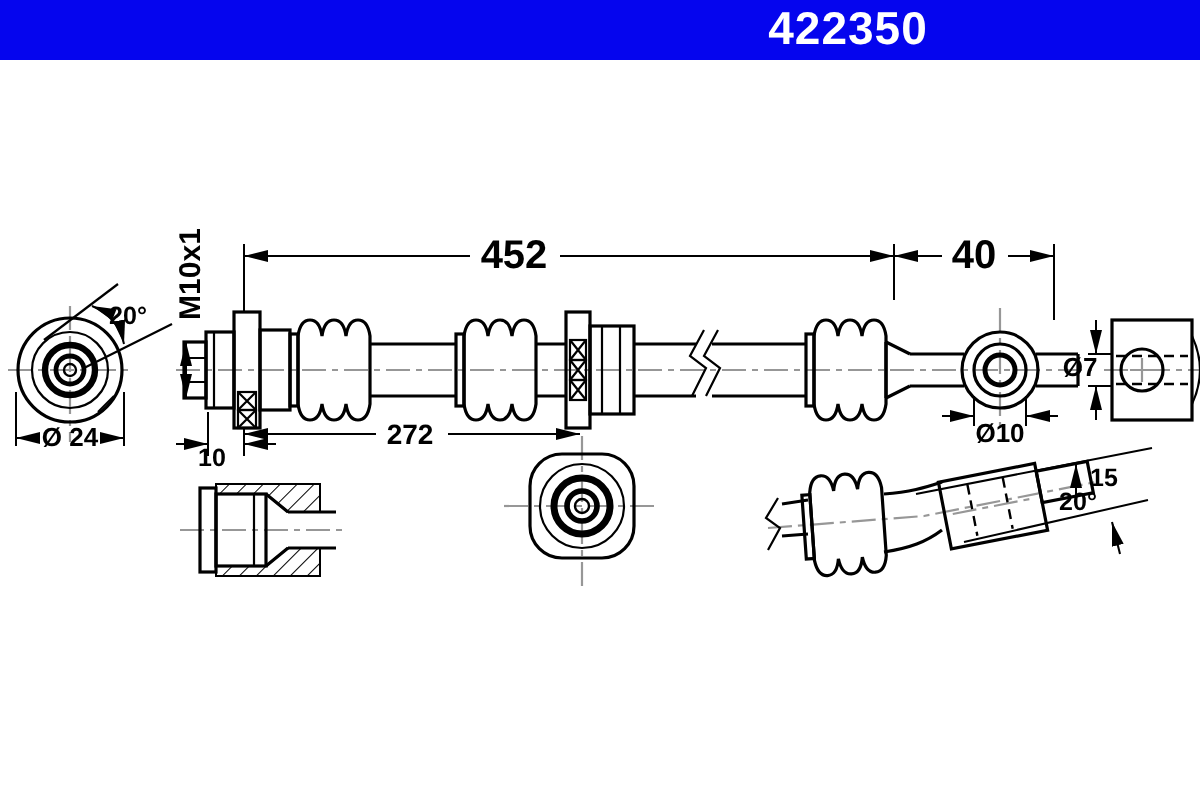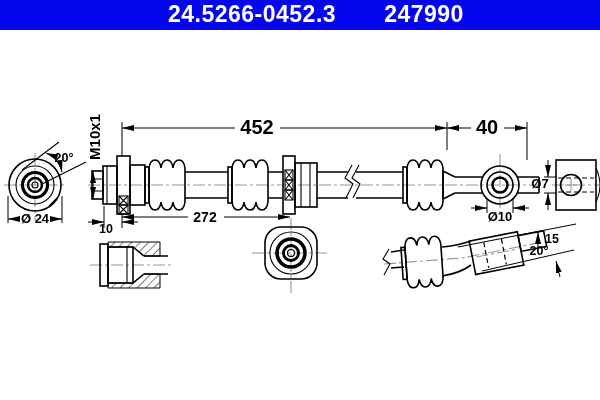"24.5266-0452.3" span.pn { html: <span>24.5266-0452.3</span> -> none }
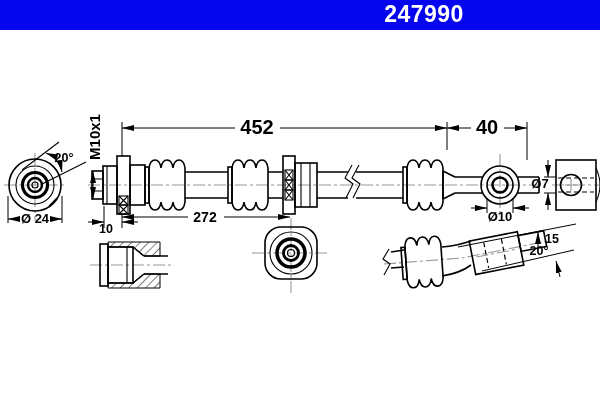"247990" span.rn { text: 247990 -> 422350 }
